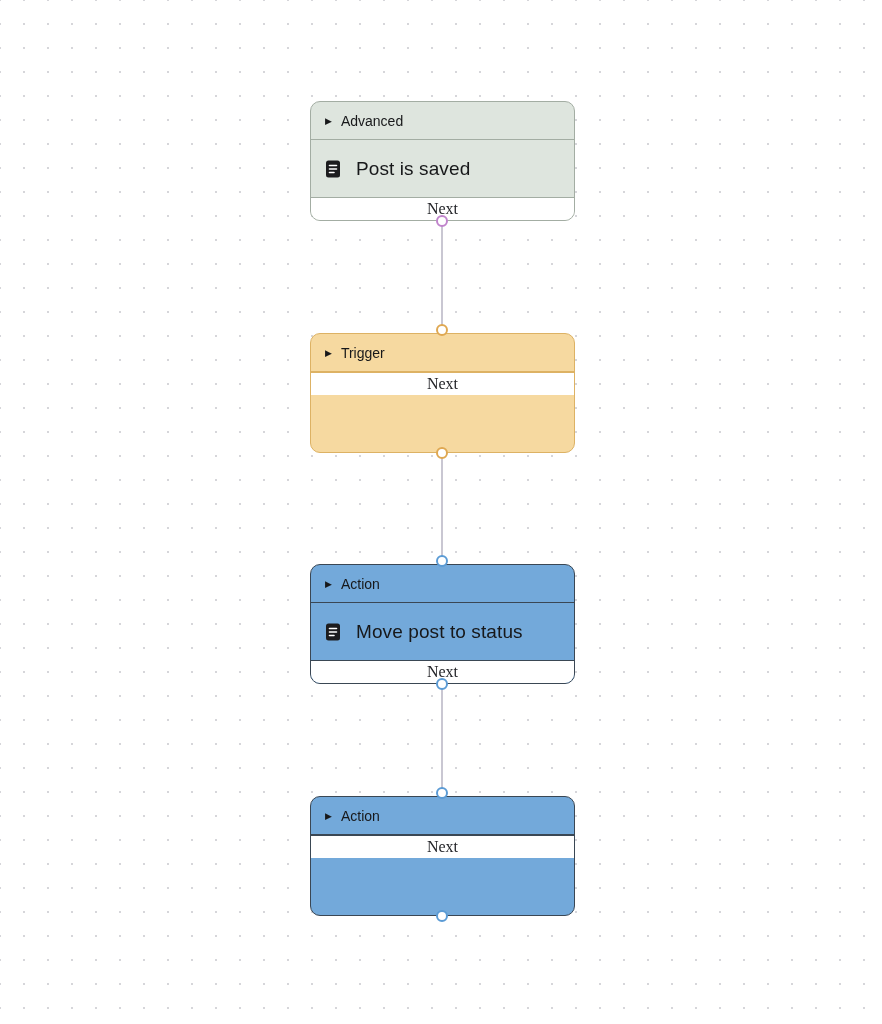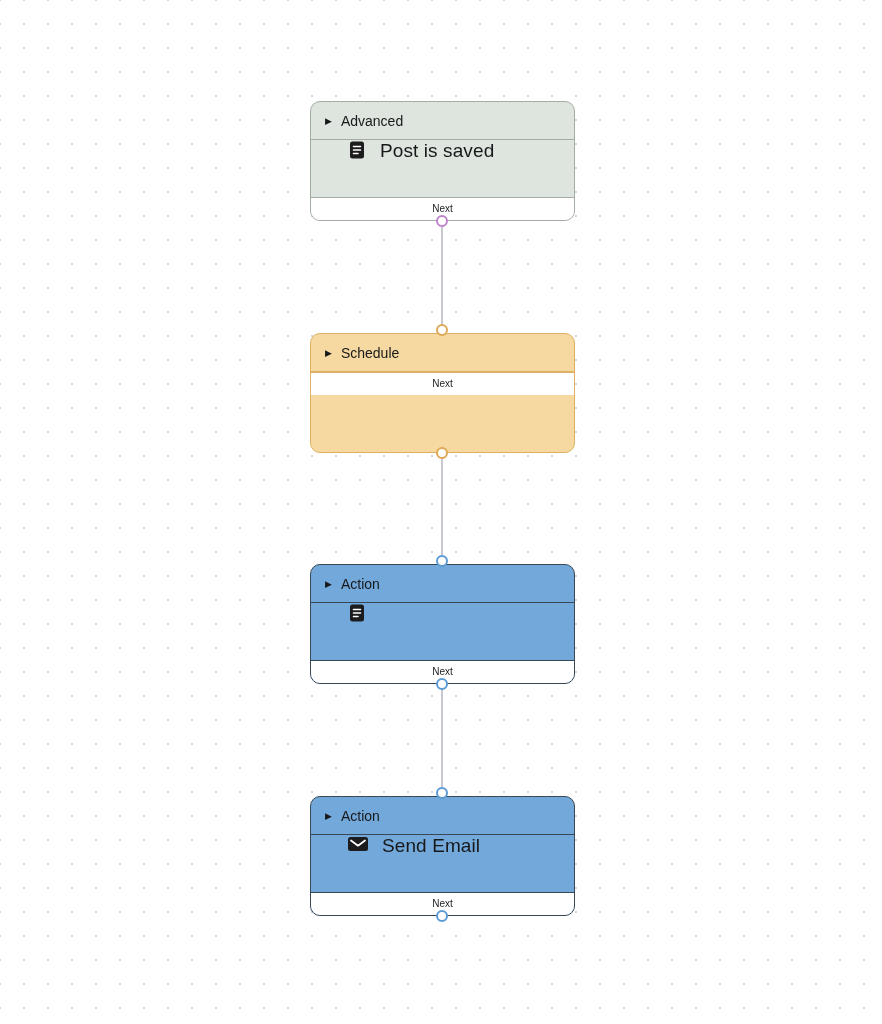"Post is saved" .node-body { align-items: none -> center; margin-left: 24px -> none }
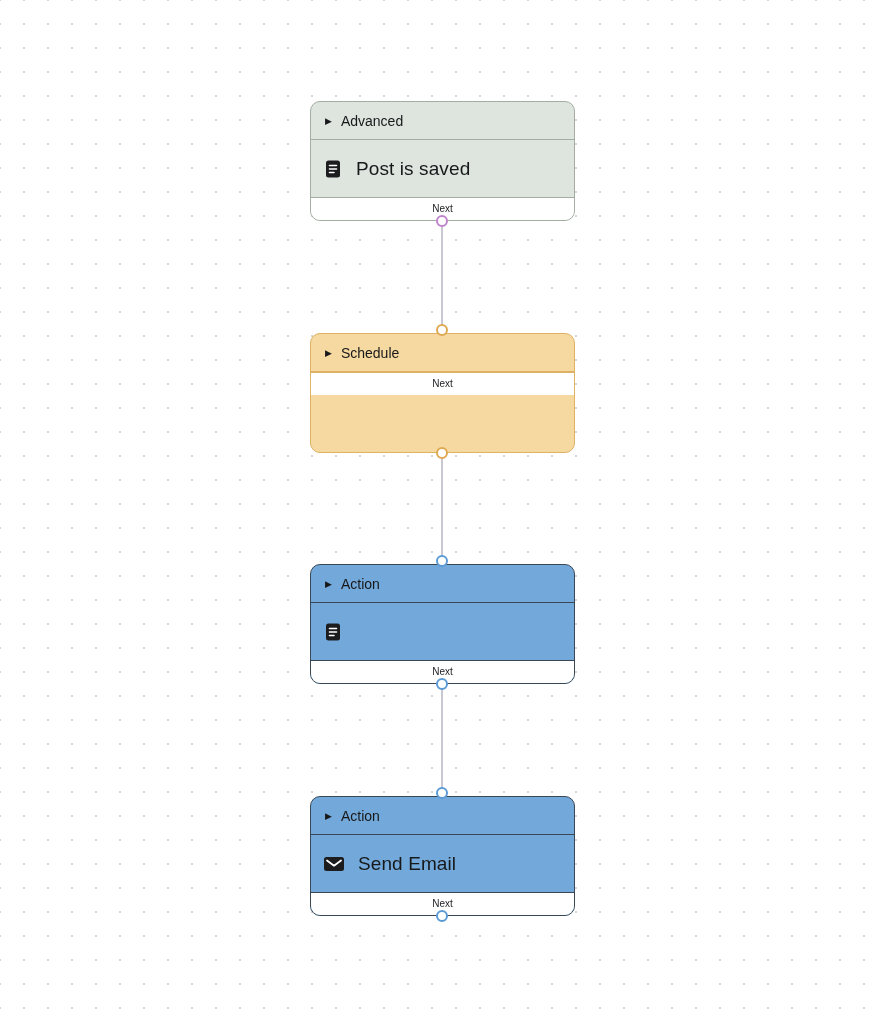"Next" .node-footer { font-family: none -> Liberation Serif, serif; font-size: 10px -> 16px }
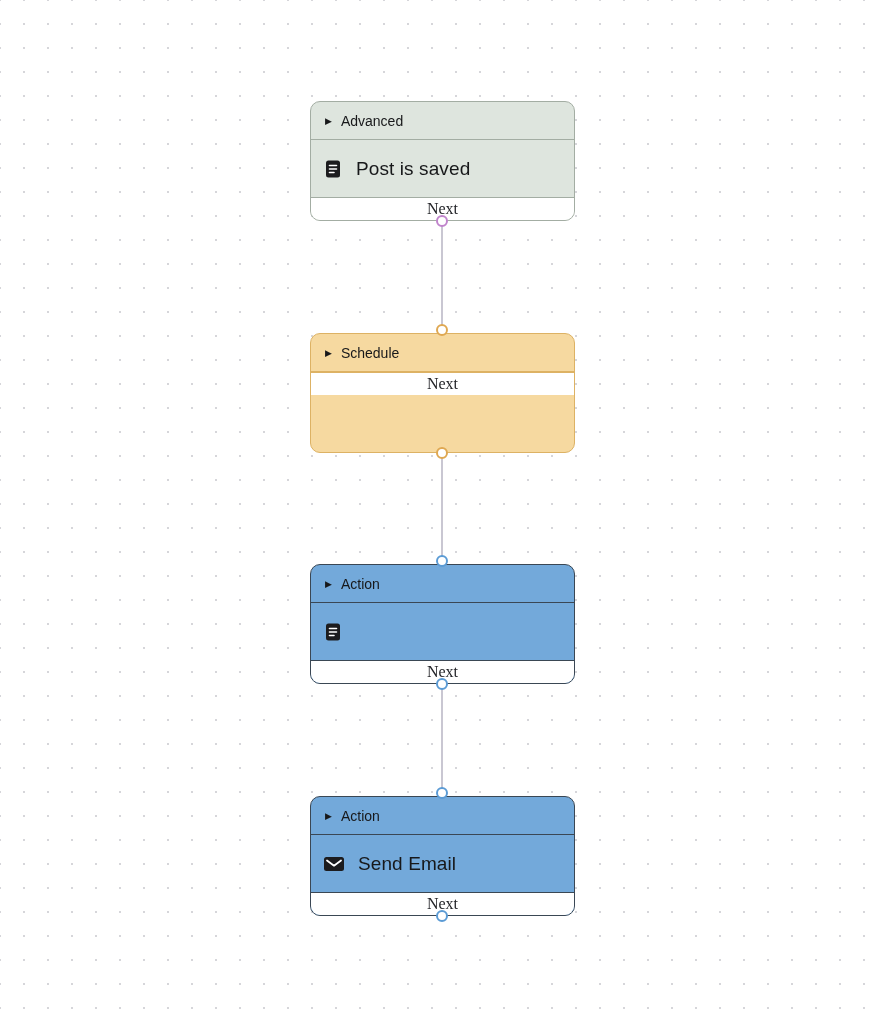"Schedule" span { text: Schedule -> Trigger }
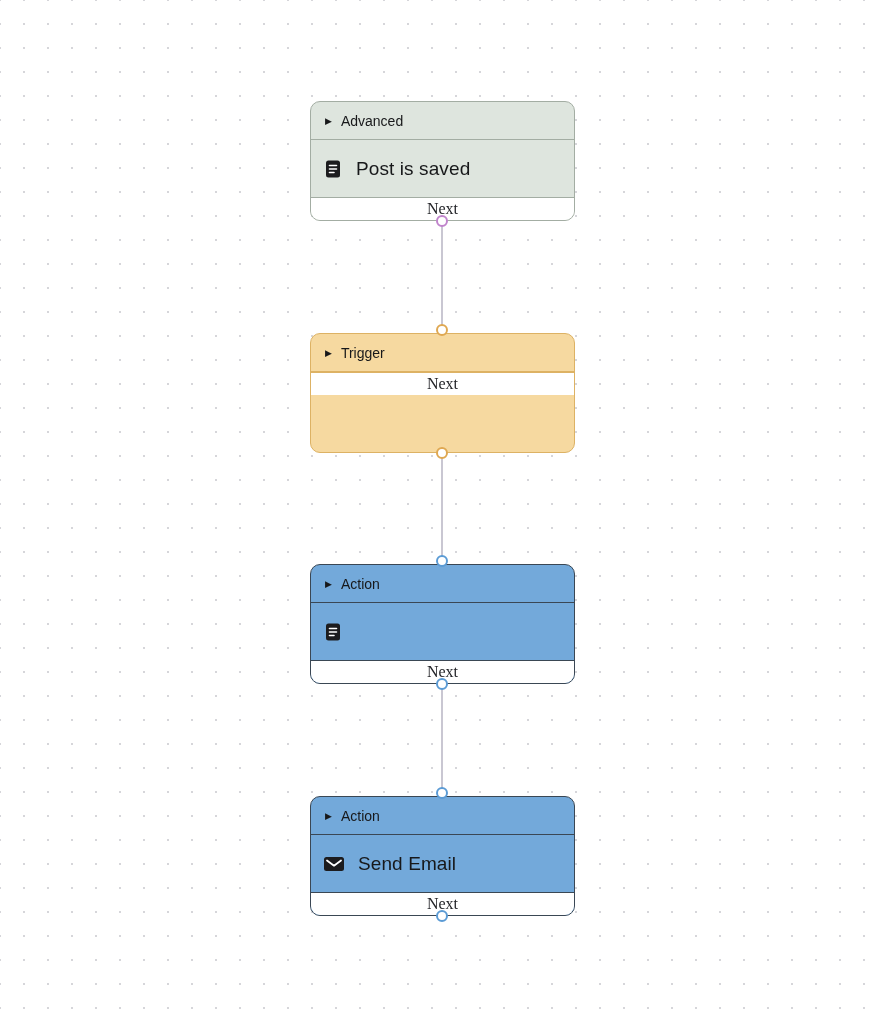"Move post to status" span { html: none -> <span>Move post to status</span> }
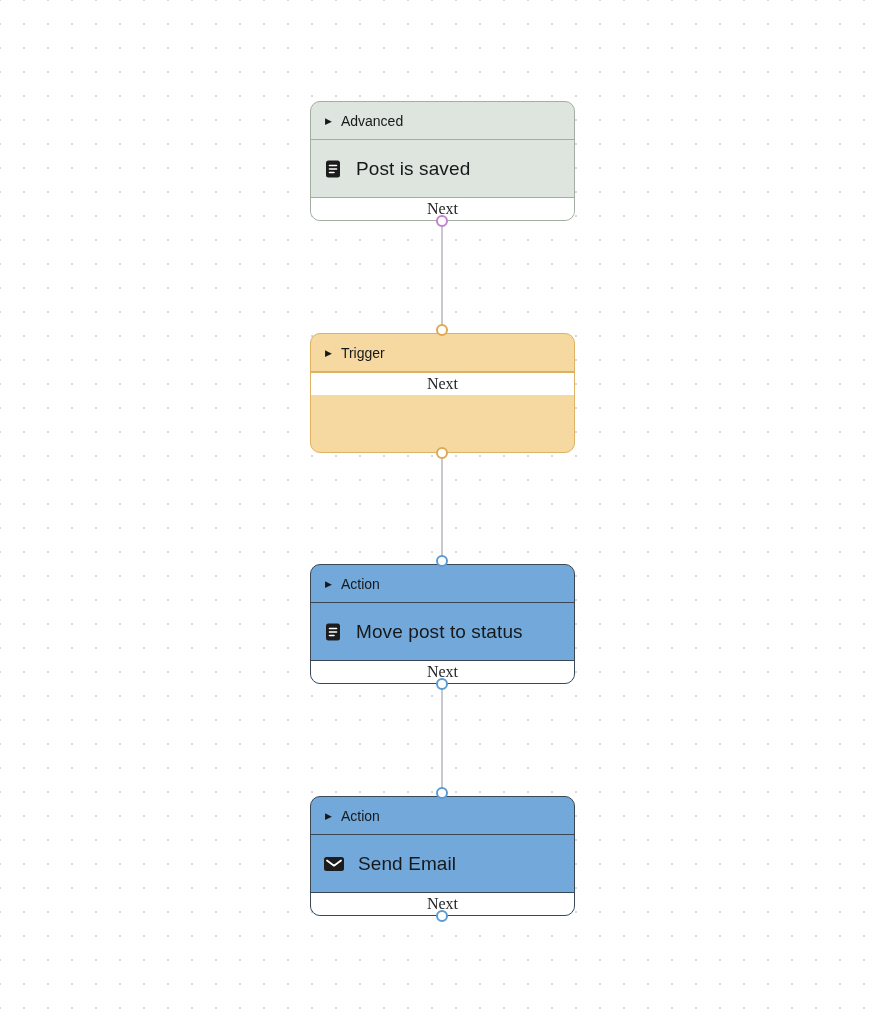"Send Email" div.node-body { html: <div> <span> <svg> <rect></rect> <path></path> </svg> </span> <span>Send Email</span> </div> -> none }
